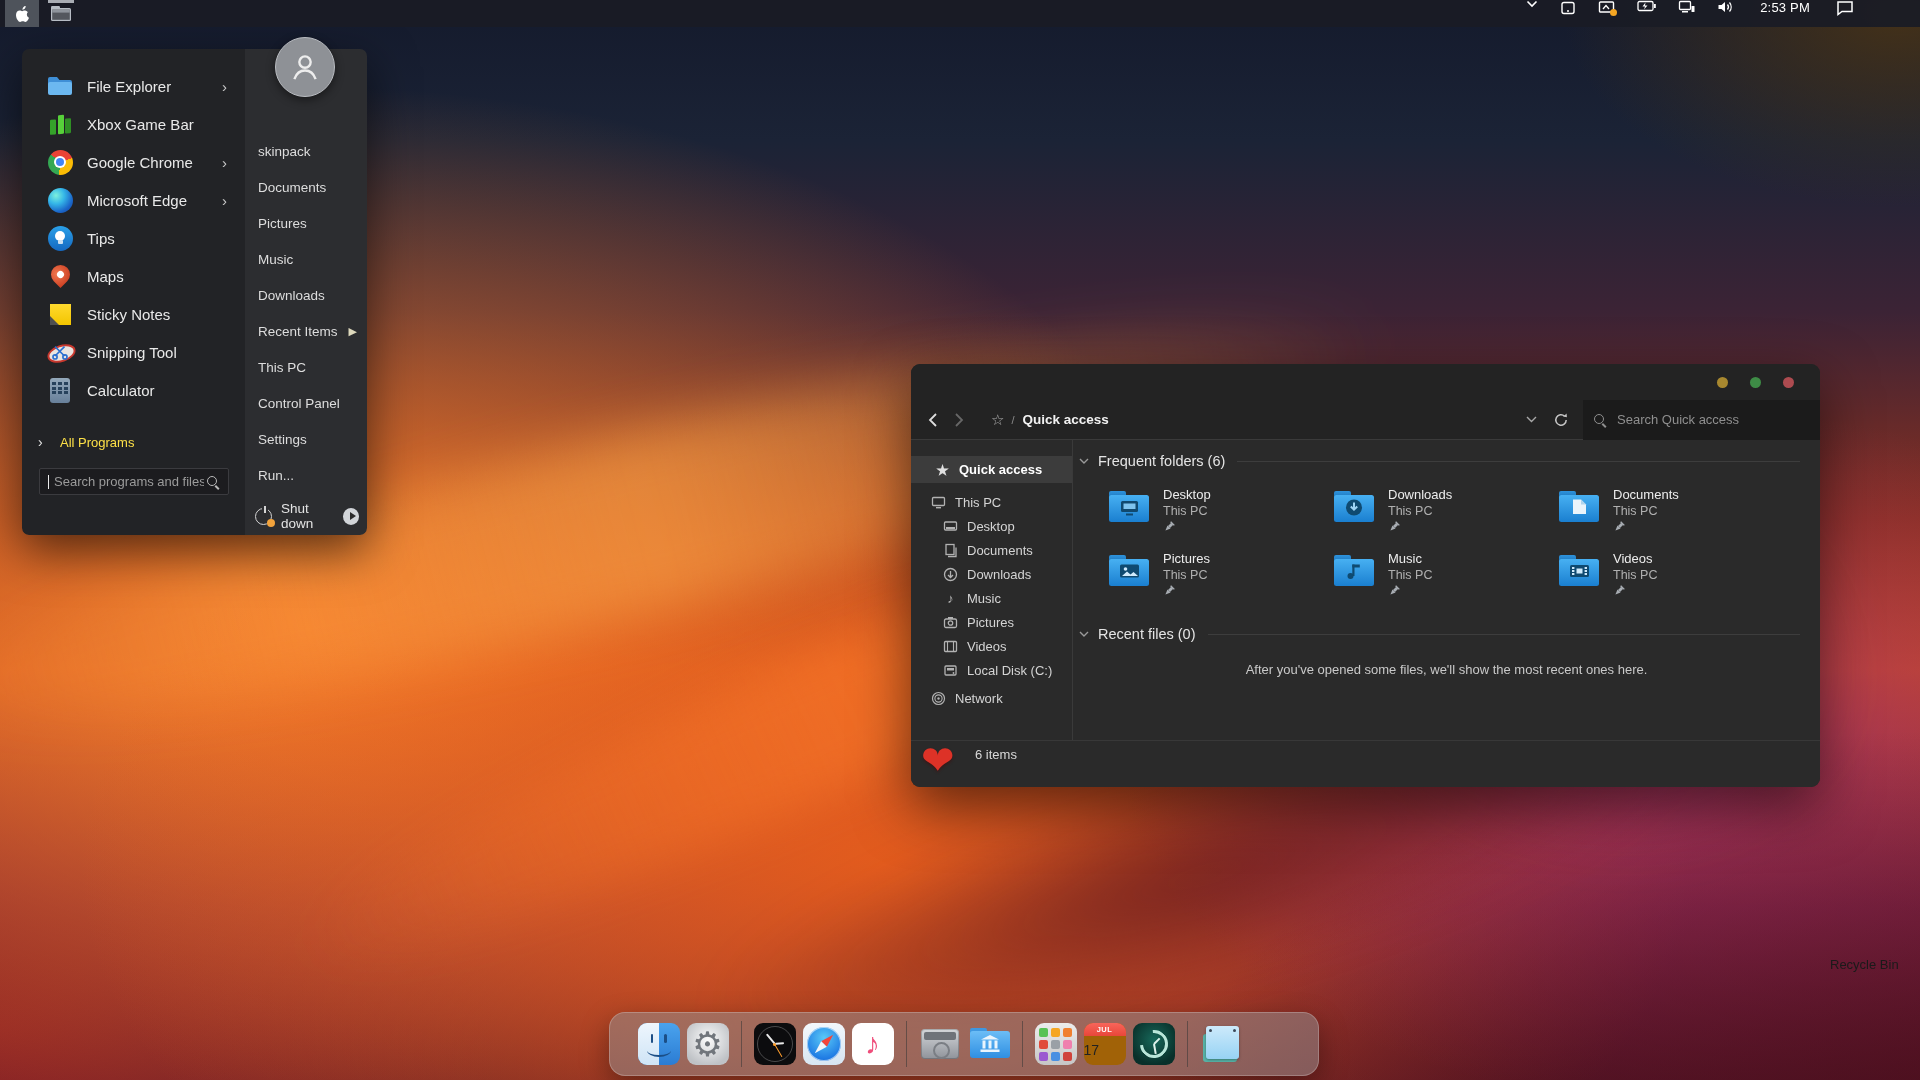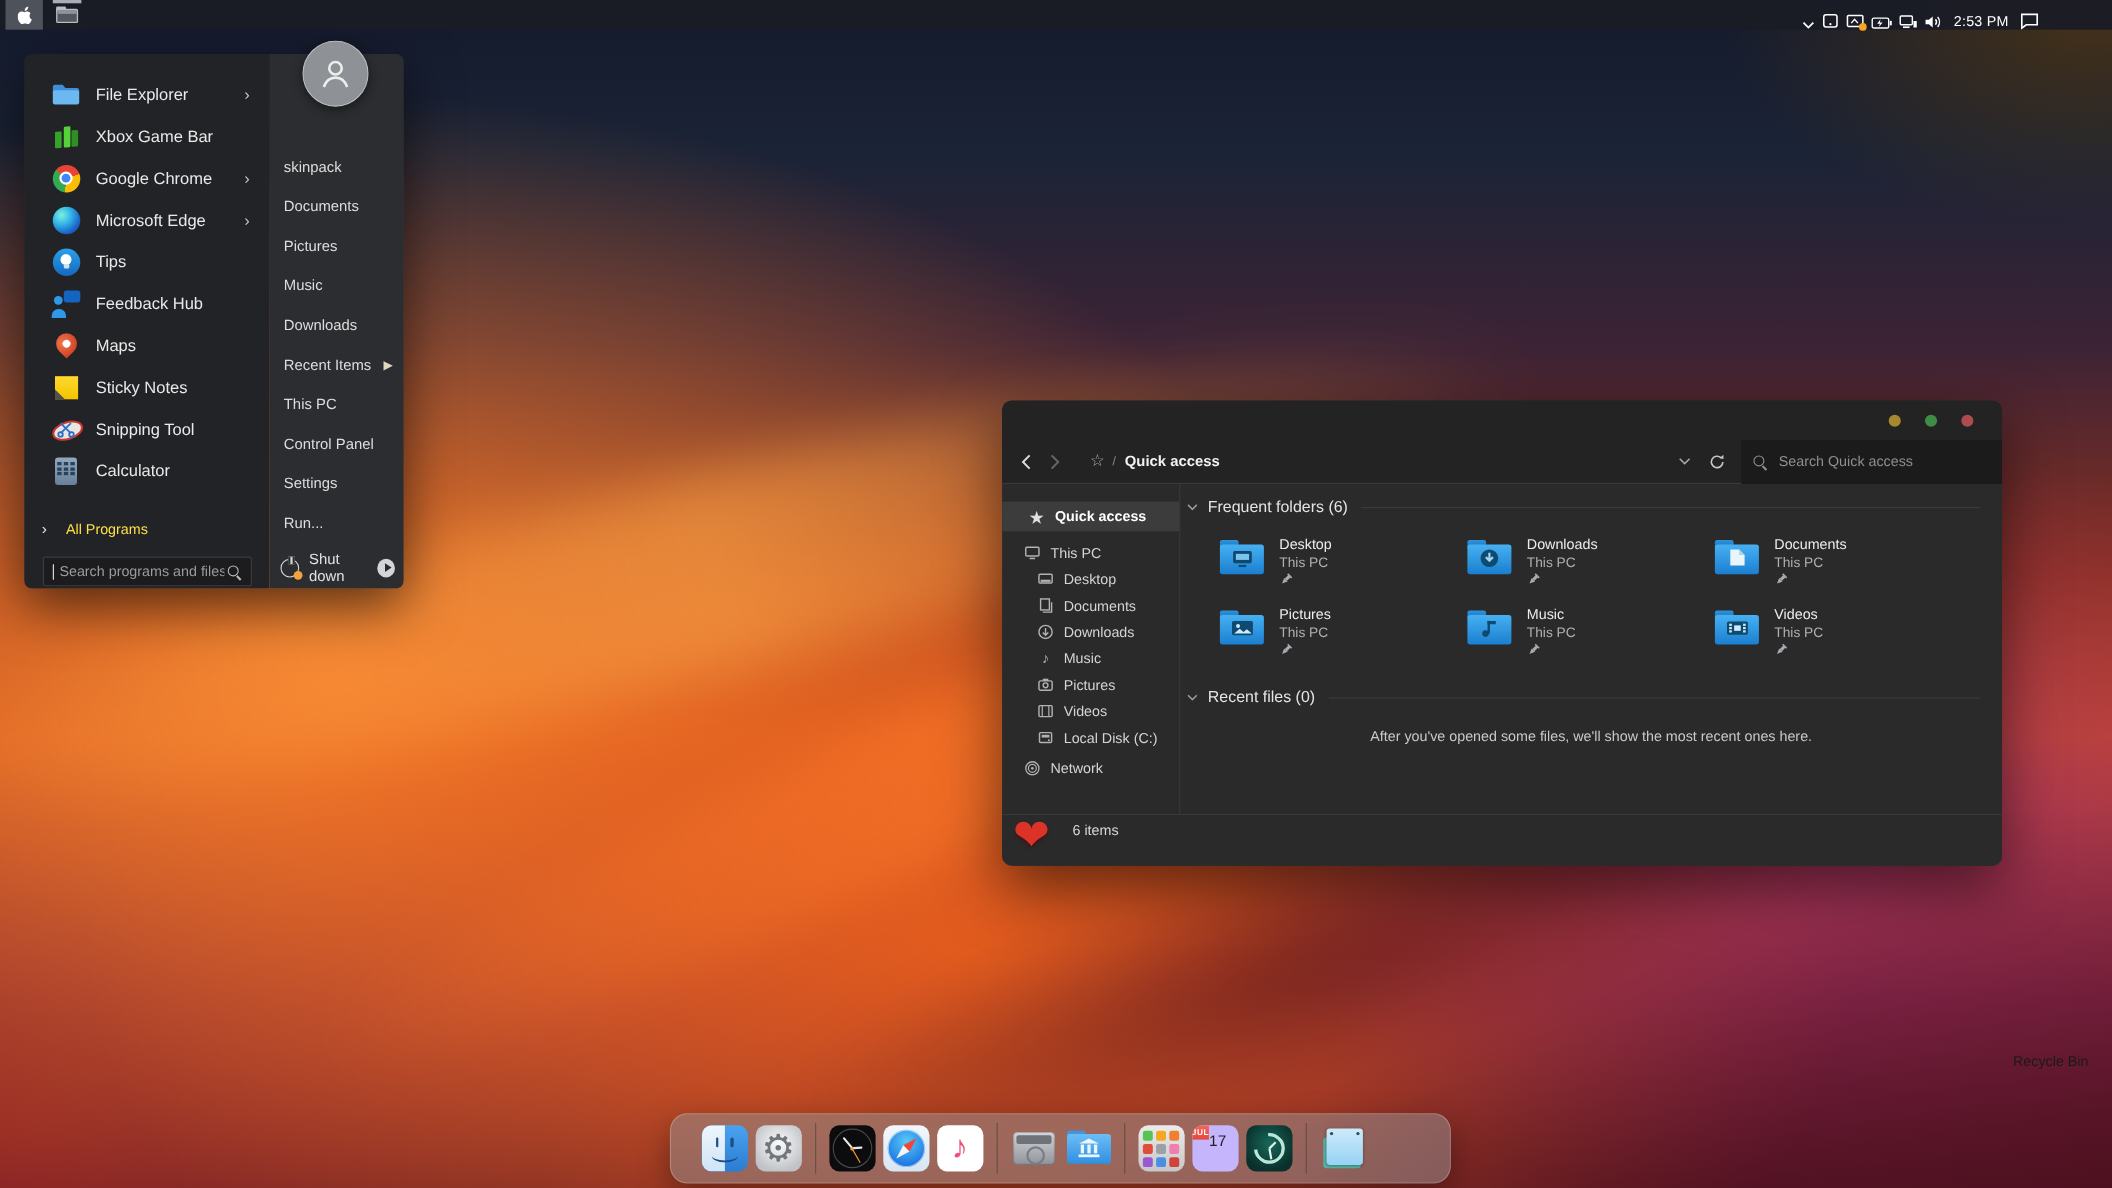"2:53 PM" .tray { align-items: flex-end -> flex-start; gap: 6px -> 22px }
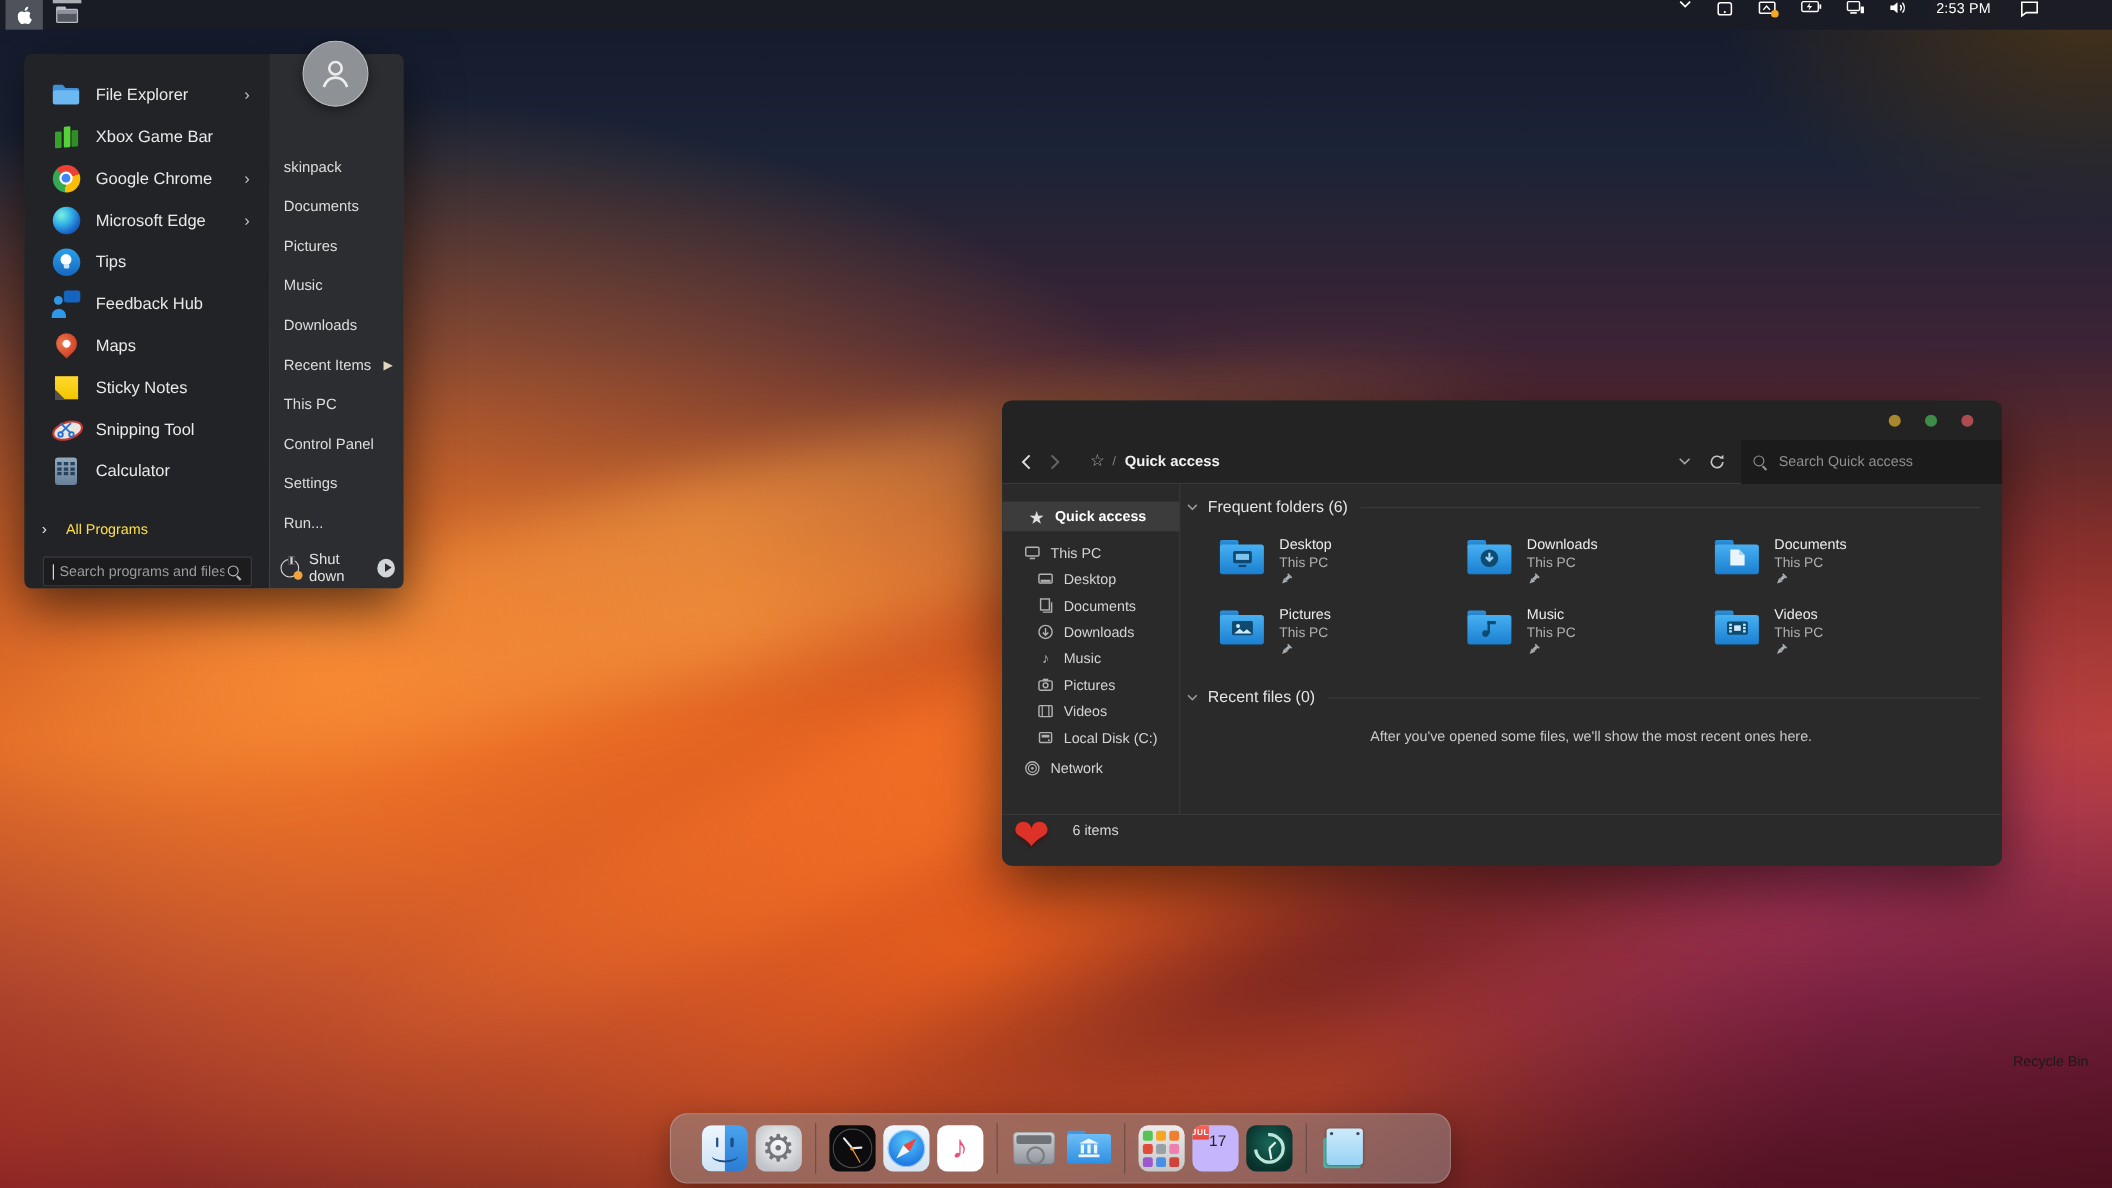"Feedback Hub" div.sm-item { html: <div> <span> <span> <i></i> <i></i> <i></i> </span> </span> <span>Feedback Hub</span> </div> -> none }
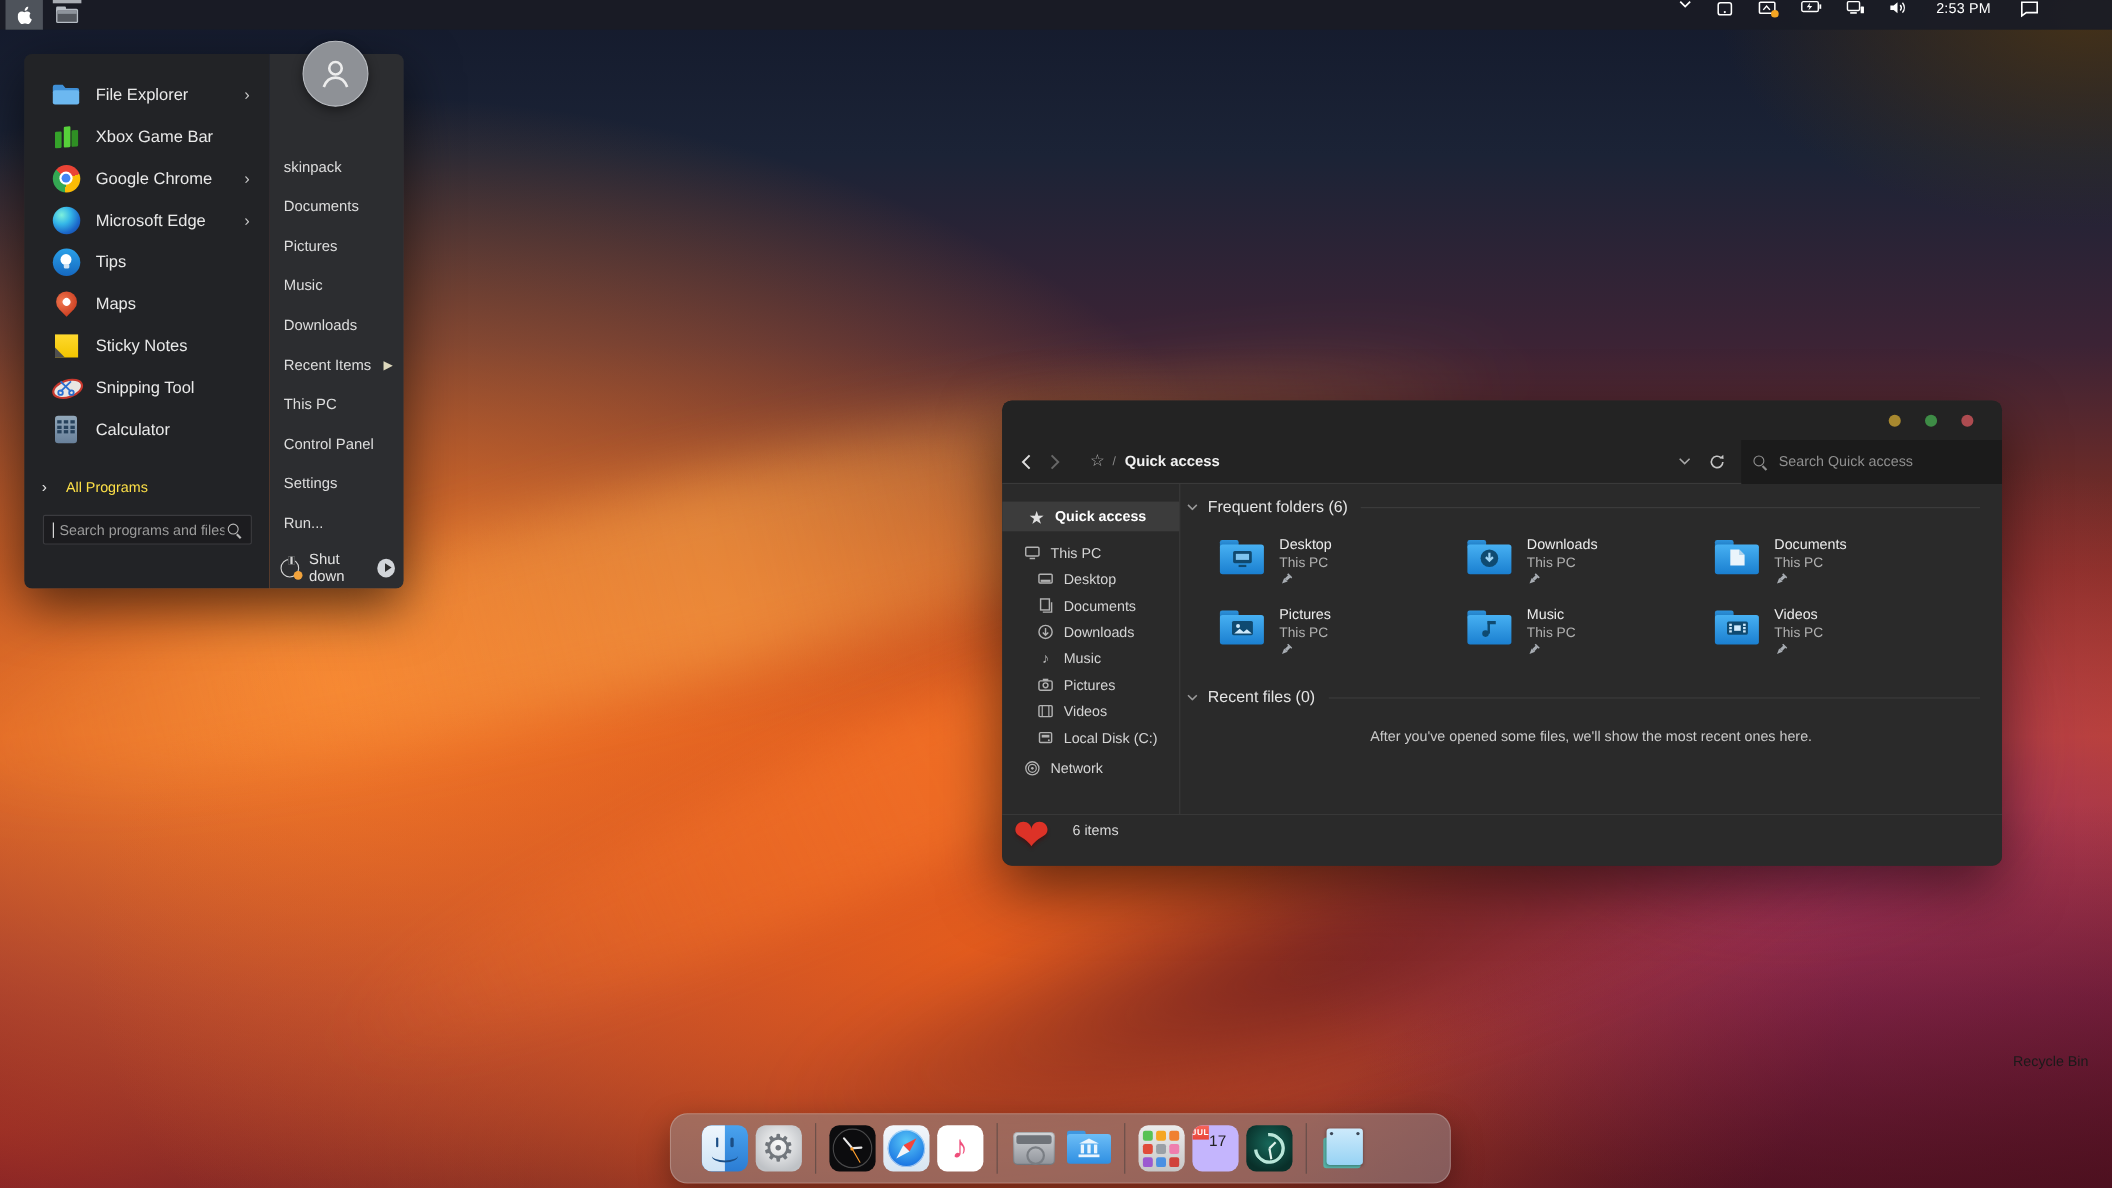"JUL" .dk-cal { background: #c4b5fd -> #a16207; flex-direction: row -> column }
